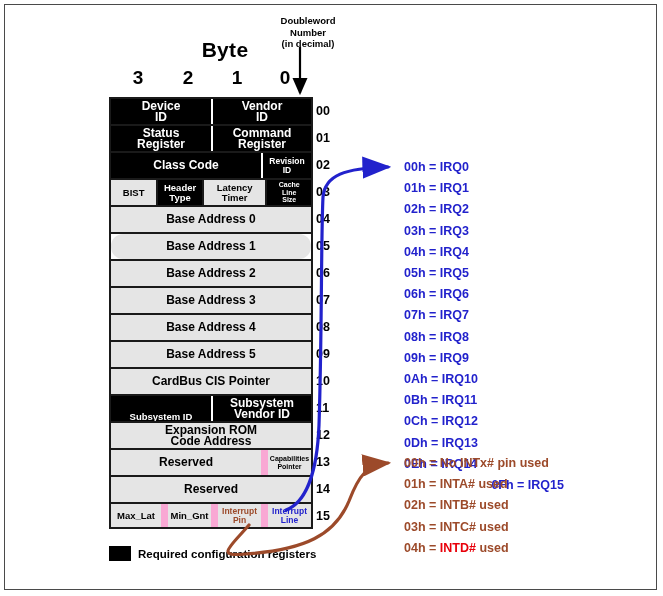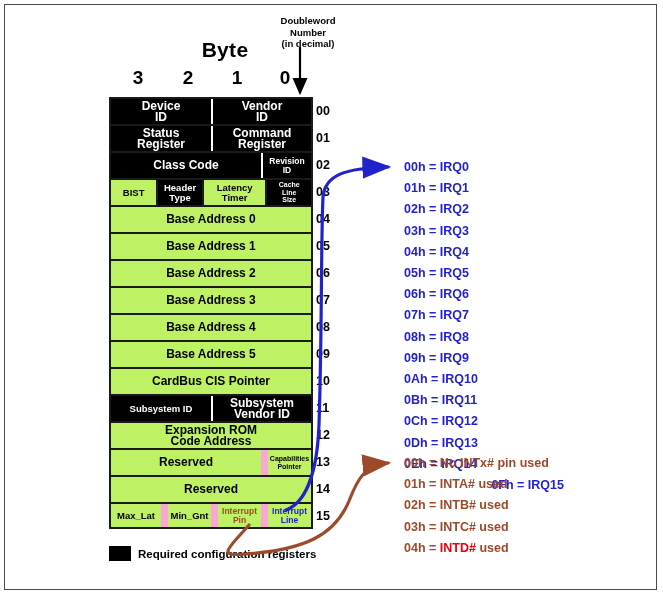"BIST" .wht { background: #bef264 -> #e5e5e5 }
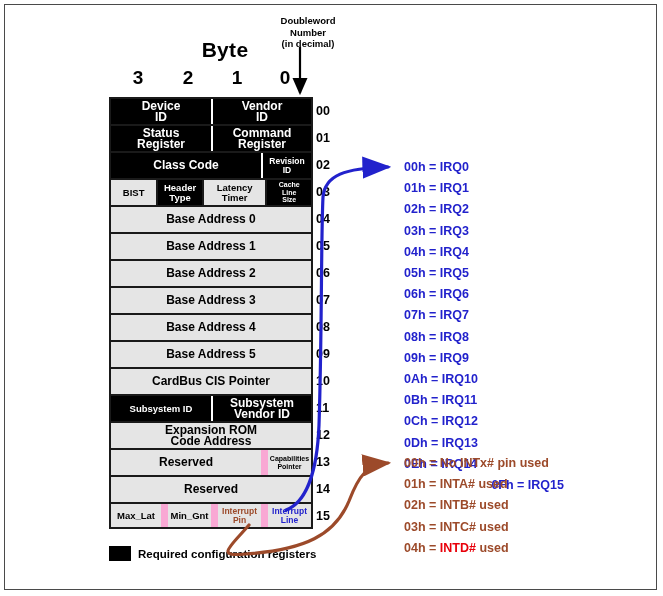"Base Address 1" div.cell { border-radius: none -> 12px }
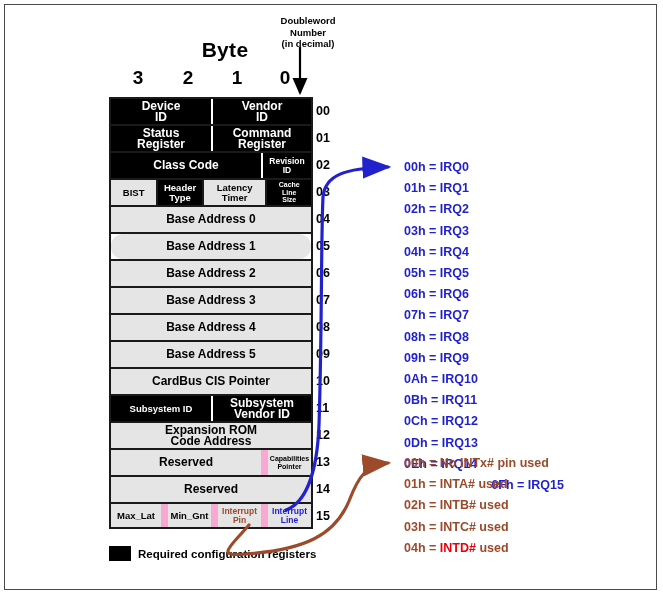"Subsystem ID" div.cell { align-items: none -> flex-end }
